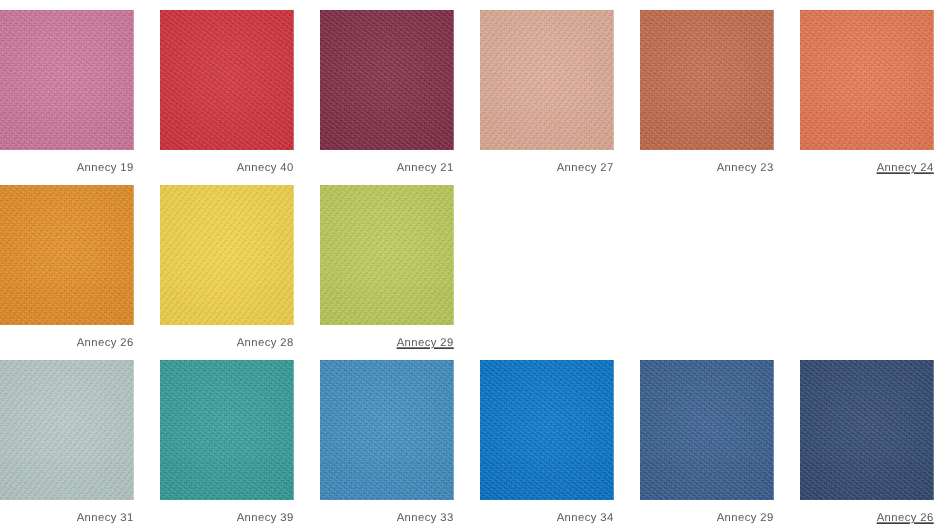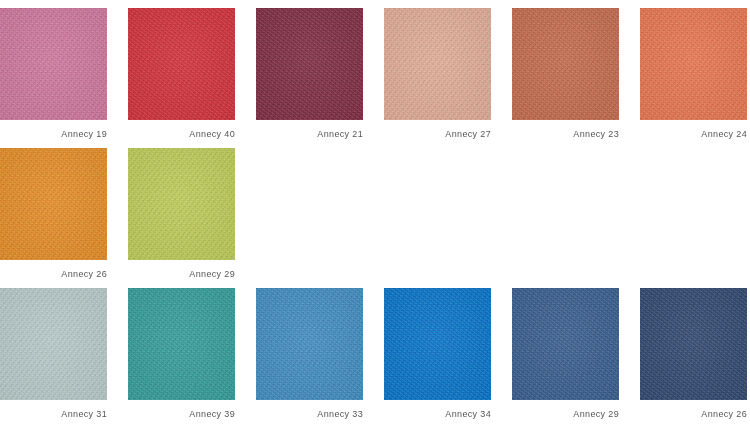"Annecy 24" .swatch-cell:last-child { text-decoration: none -> underline }
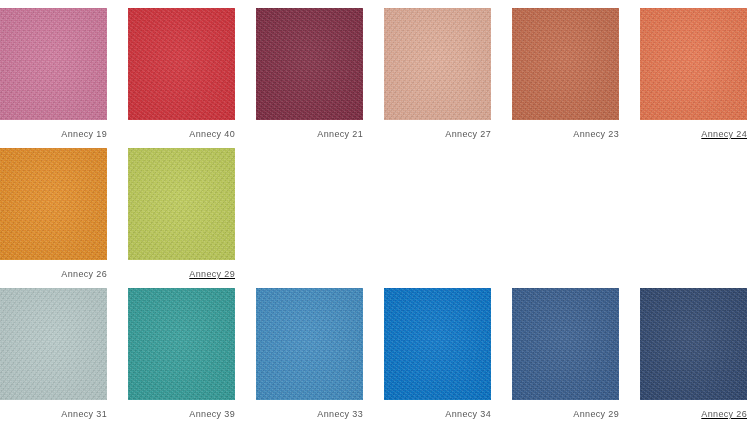"Annecy 28" div.swatch-cell { html: none -> <div> <div></div> <div>Annecy 28</div> </div> }
